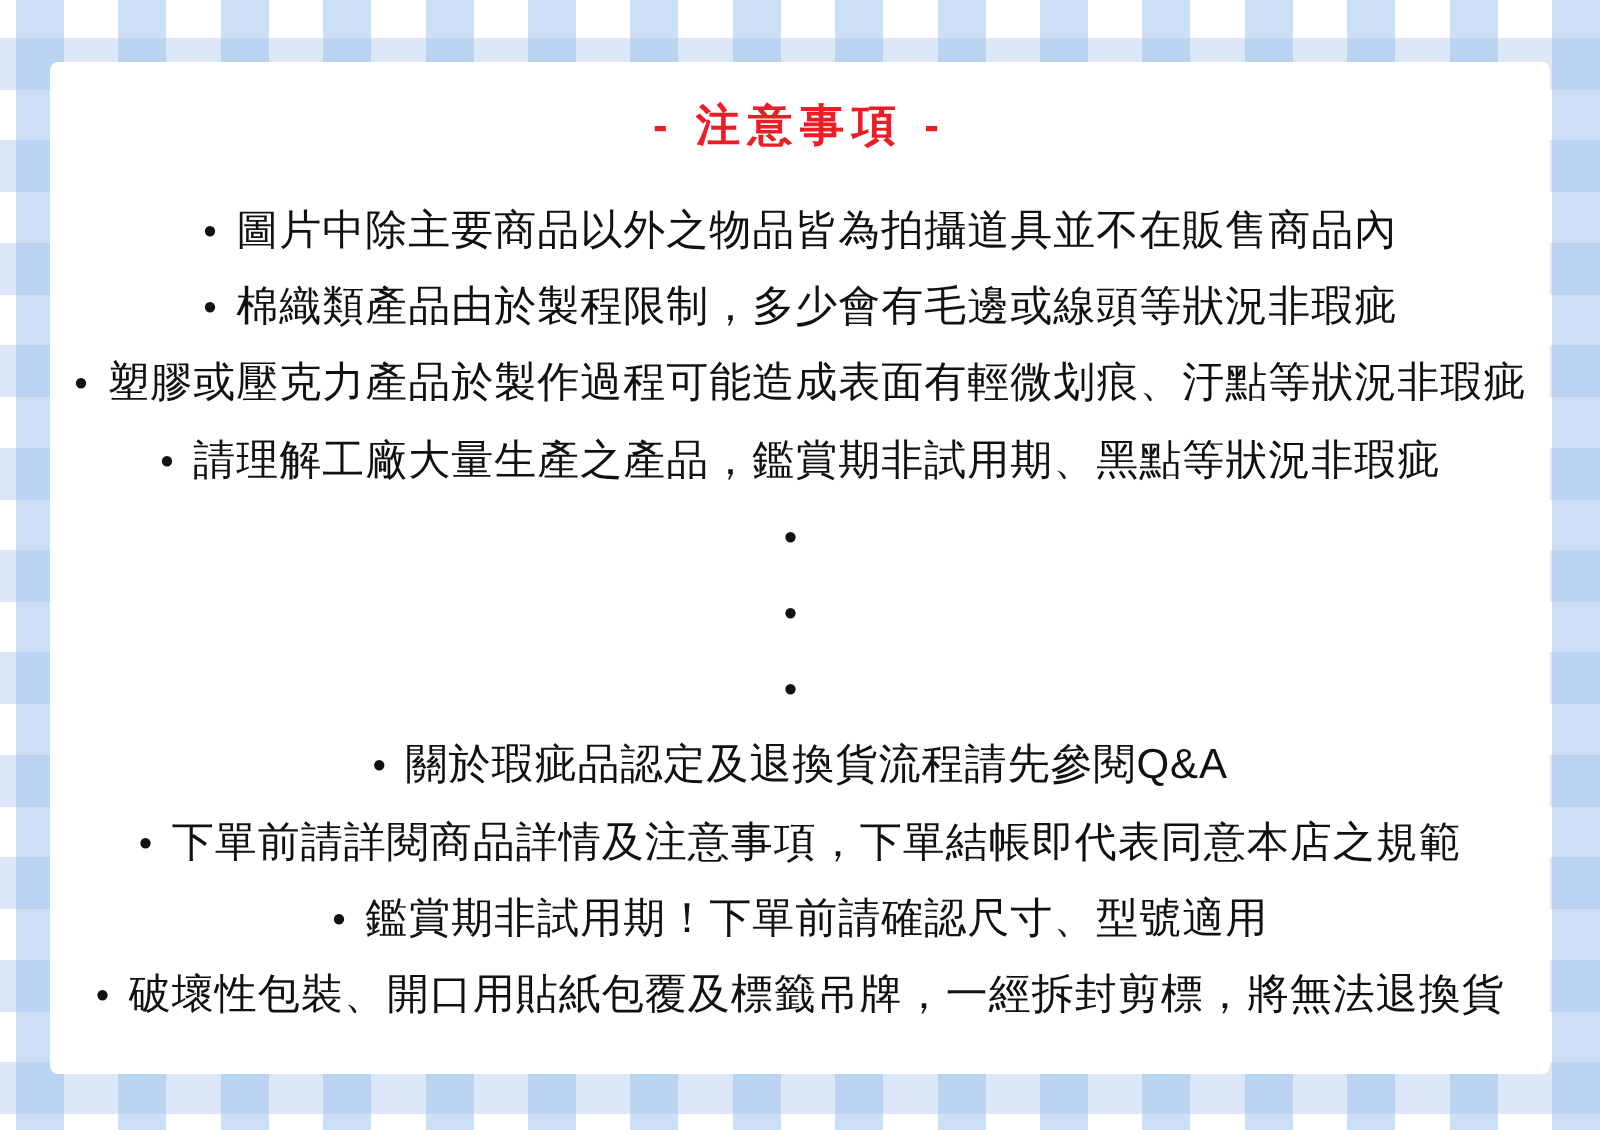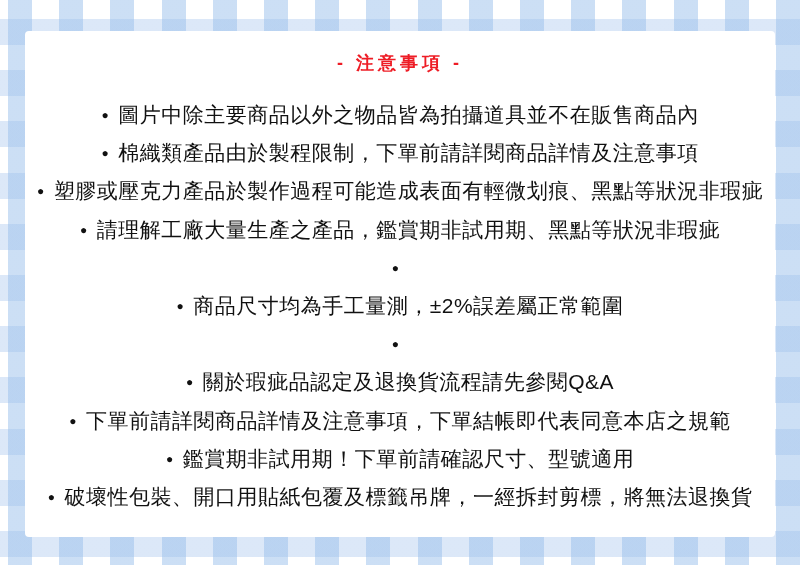"- 注意事項 -" .title { font-size: 18px -> 22px }
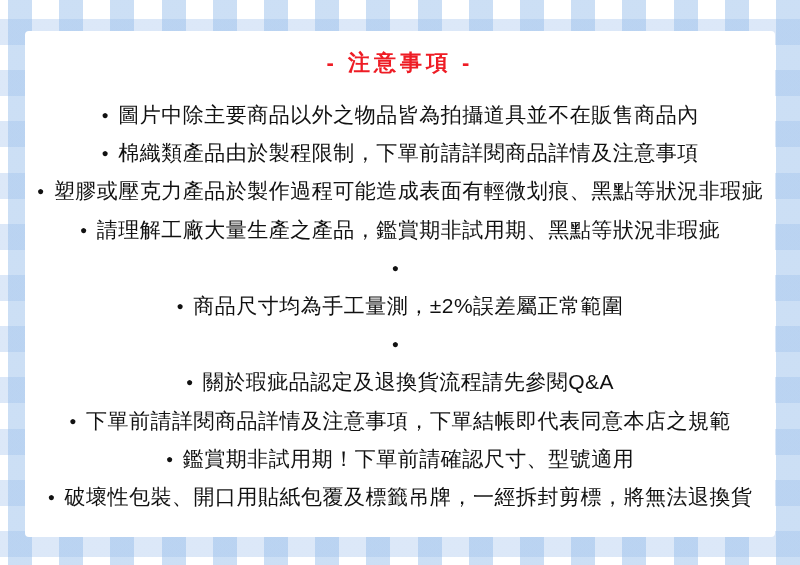"棉織類產品由於製程限制，下單前請詳閱商品詳情及注意事項" span.item-text { text: 下單前請詳閱商品詳情及注意事項 -> 多少會有毛邊或線頭等狀況非瑕疵 }
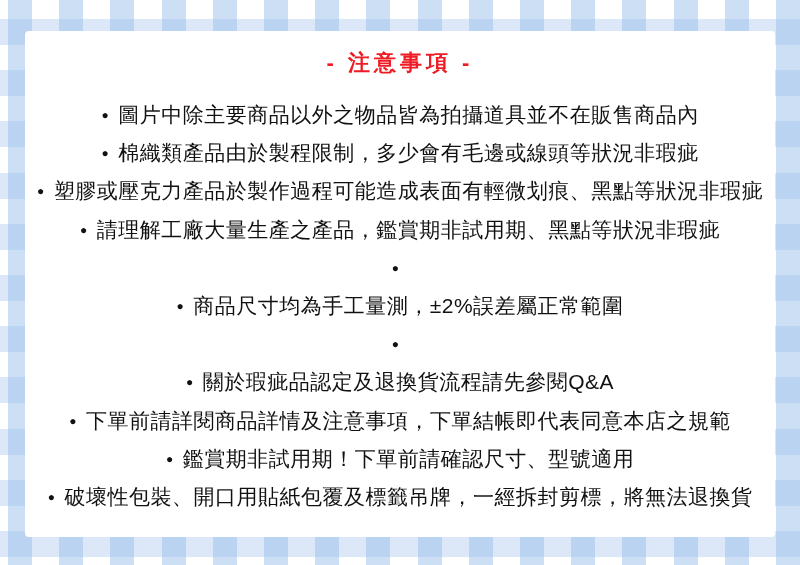"塑膠或壓克力產品於製作過程可能造成表面有輕微划痕、黑點等狀況非瑕疵" span.item-text { text: 黑 -> 汙 }
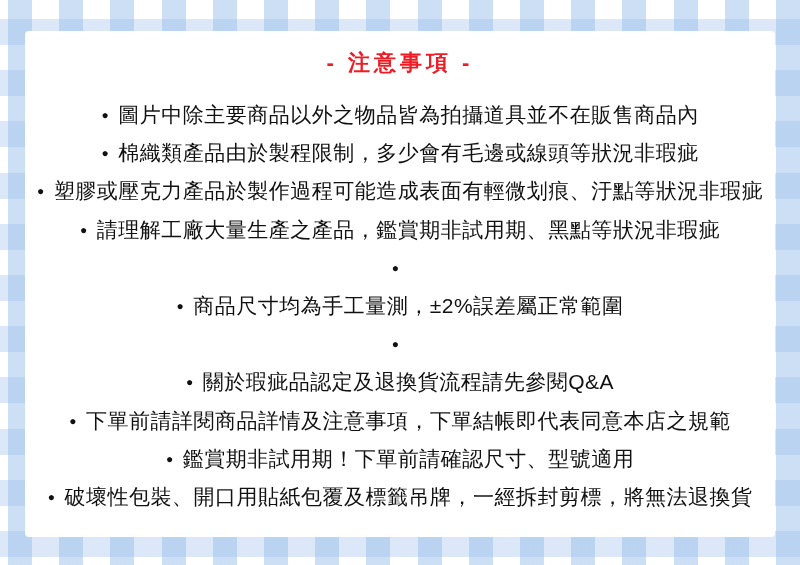"商品尺寸均為手工量測，±2%誤差屬正常範圍" span.item-text { html: <span>商品尺寸均為手工量測，±2%誤差屬正常範圍</span> -> none }
